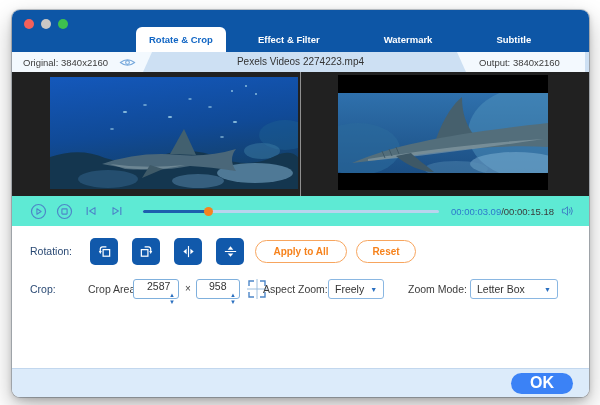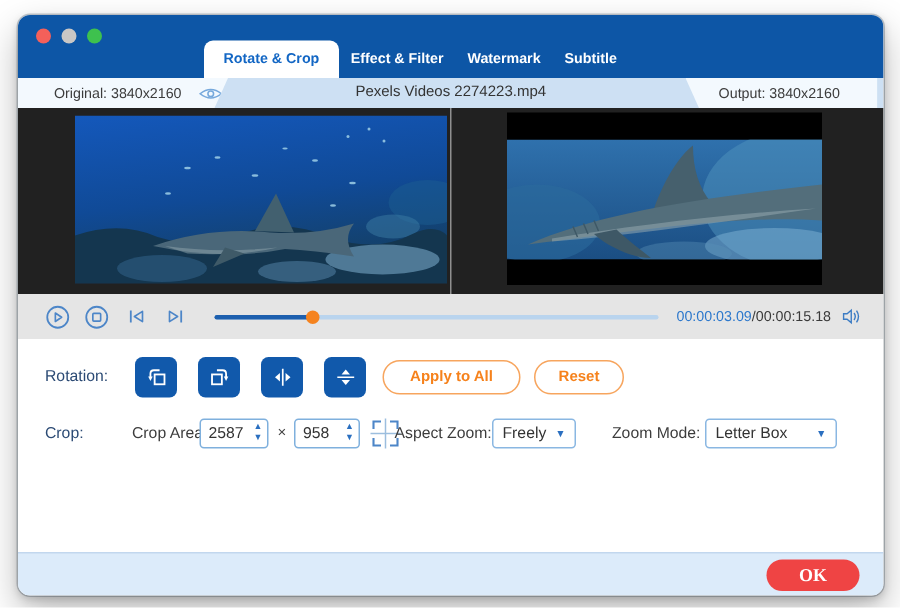"Effect & Filter" .tab { padding: 0 8px -> 0 32px }
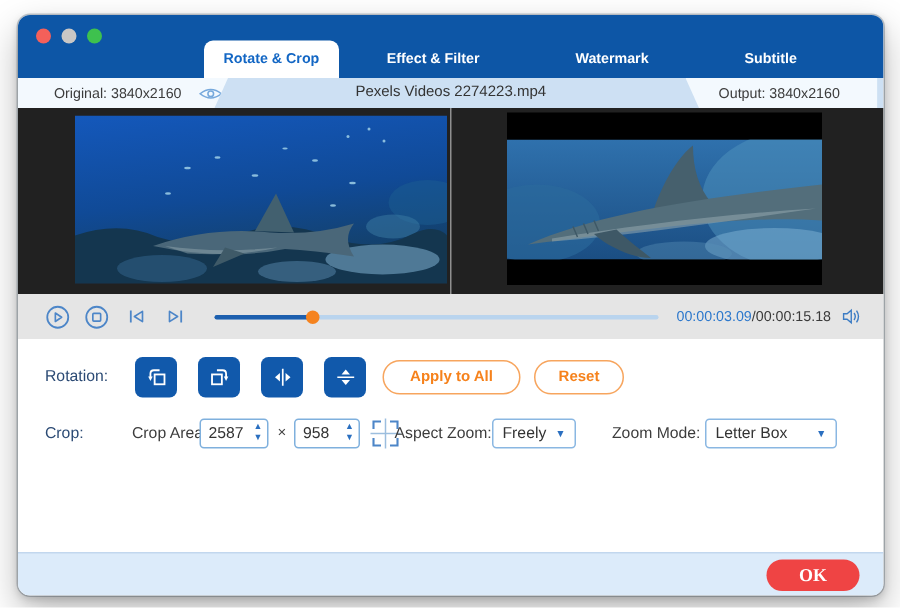"Original: 3840x2160" .chip.left { padding-left: 24px -> 11px }
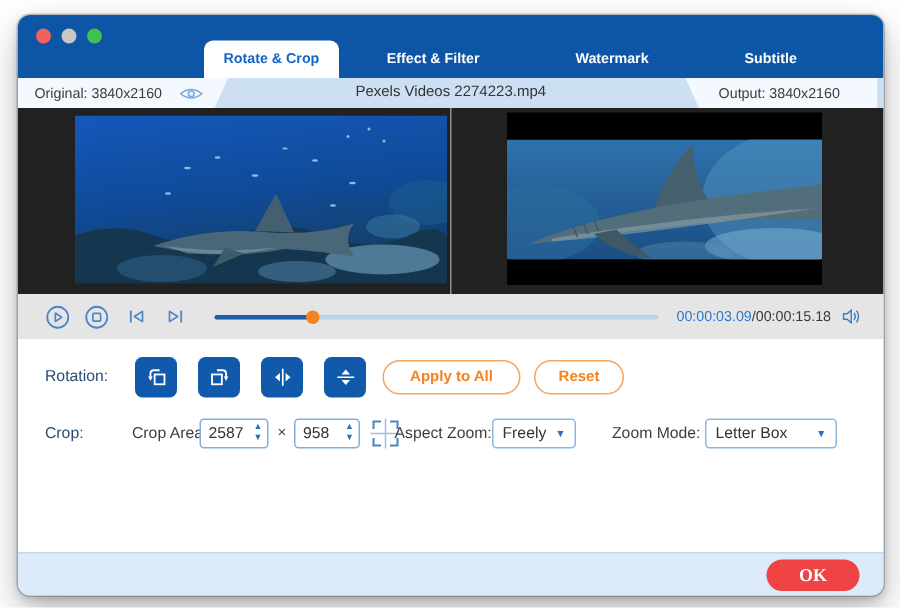"00:00:03.09/00:00:15.18" .playbar { background: #e5e5e5 -> #5eead4 }
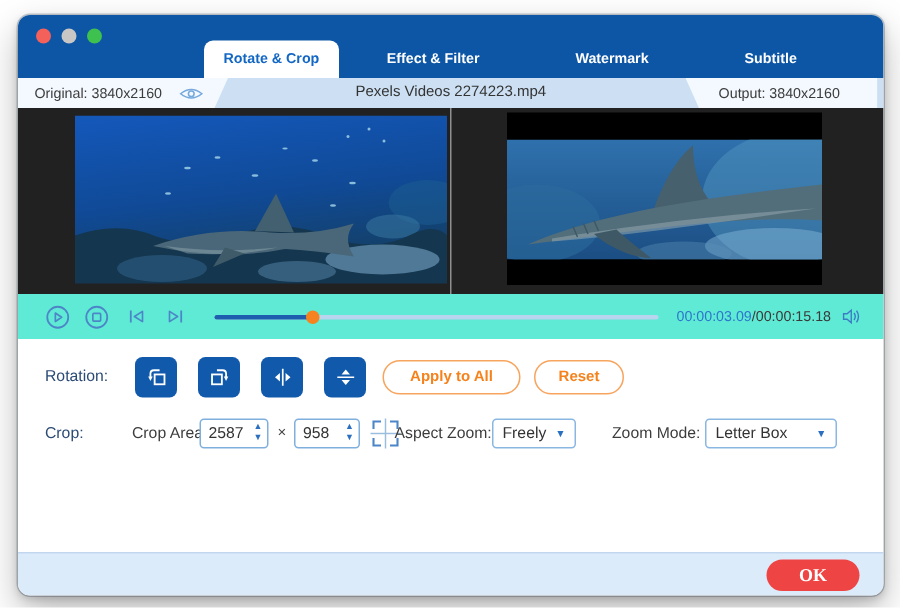"2587" .spin { flex-direction: none -> column }
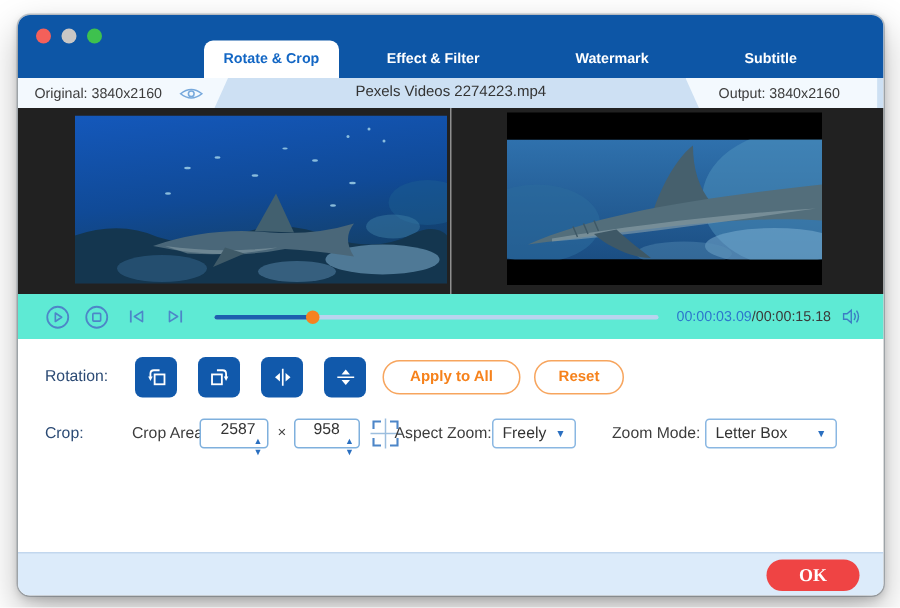"OK" .obtn { background: #ef4444 -> #3b82f6; font-family: Liberation Serif, serif -> Liberation Sans, sans-serif; font-size: 12px -> 16px }
